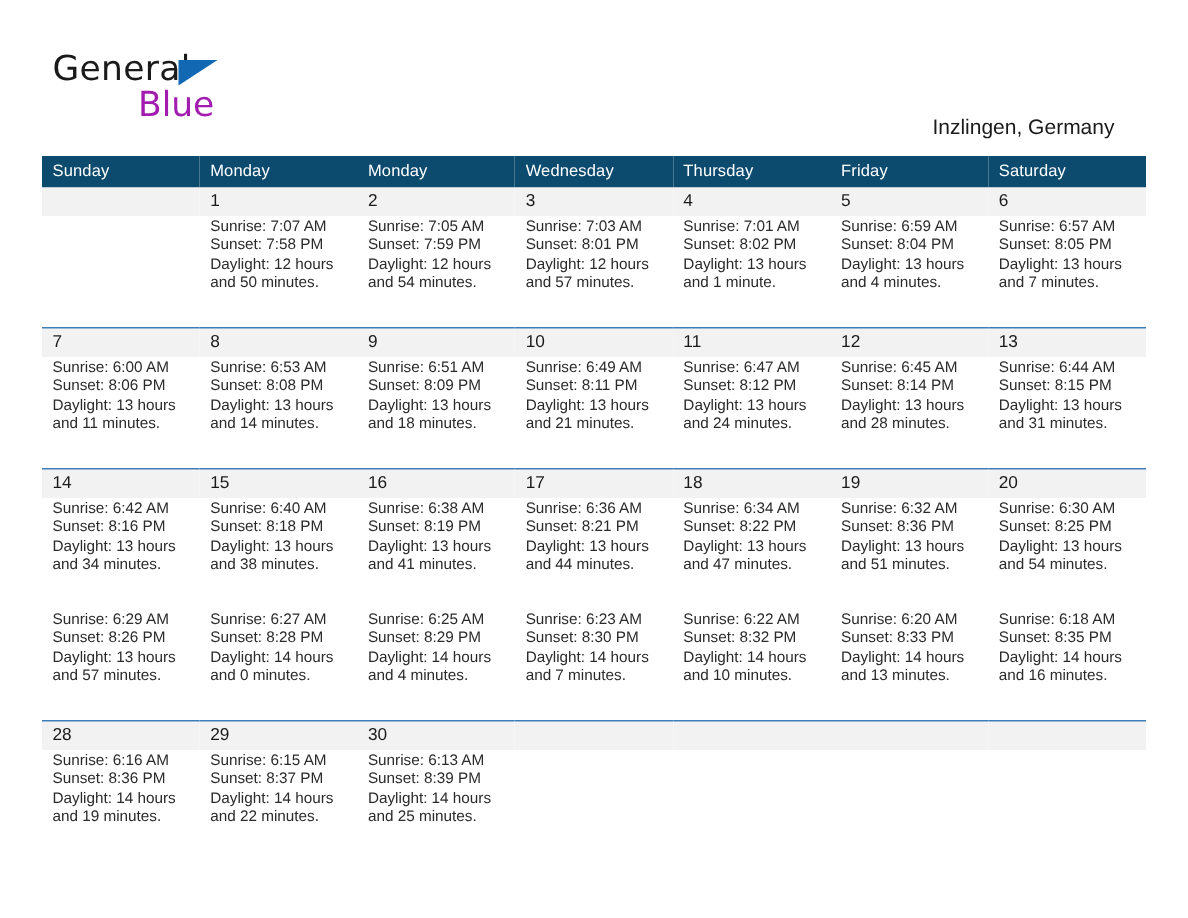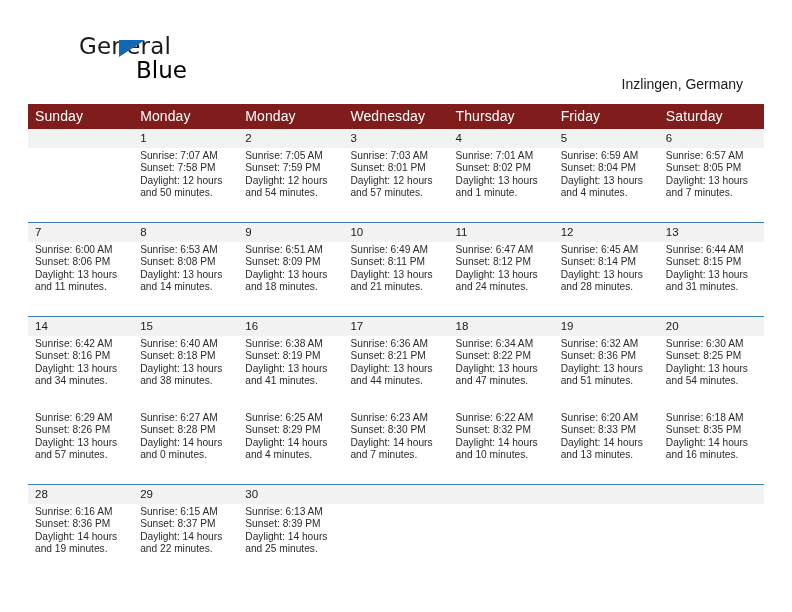"General" .logo-general { margin-left: 44px -> none }
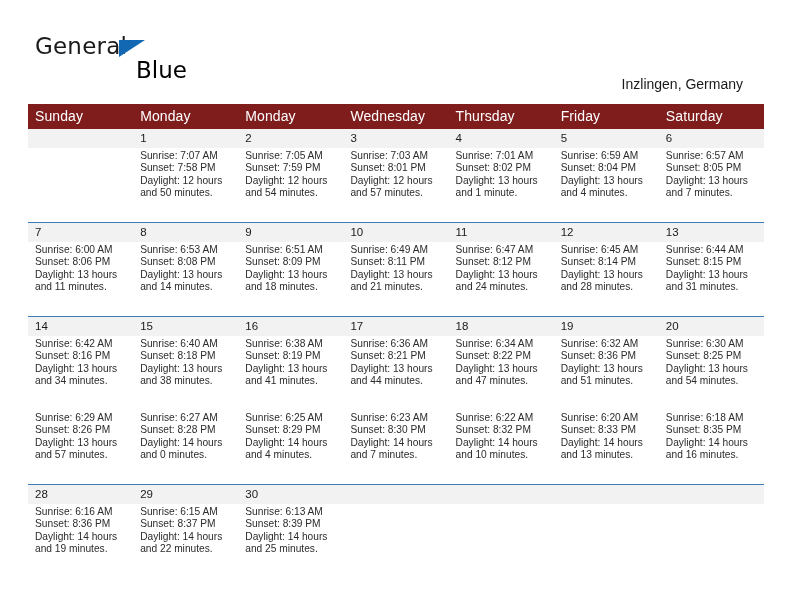"Blue" .logo-blue { color: #000000 -> #a21caf; margin-left: 44px -> none }
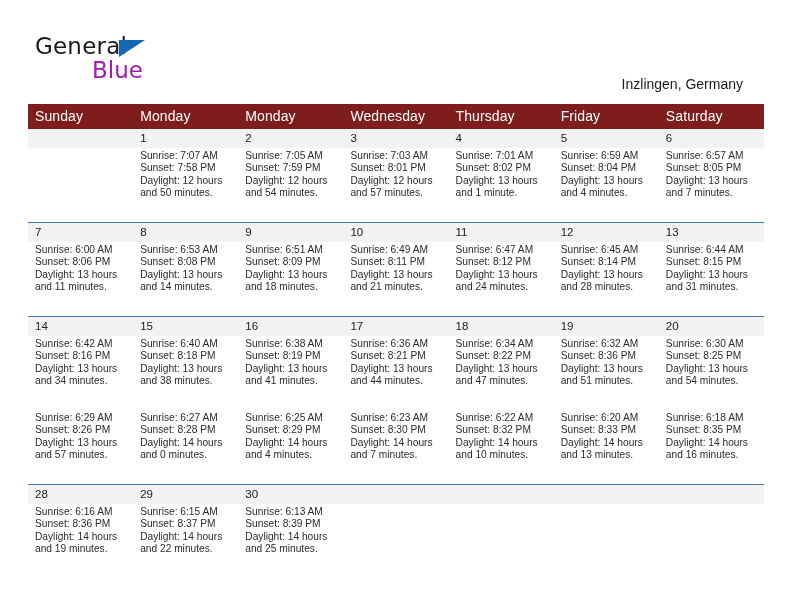"Sunday" thead th { background: #7f1d1d -> #0c4a6e; font-size: 14px -> 11px }
